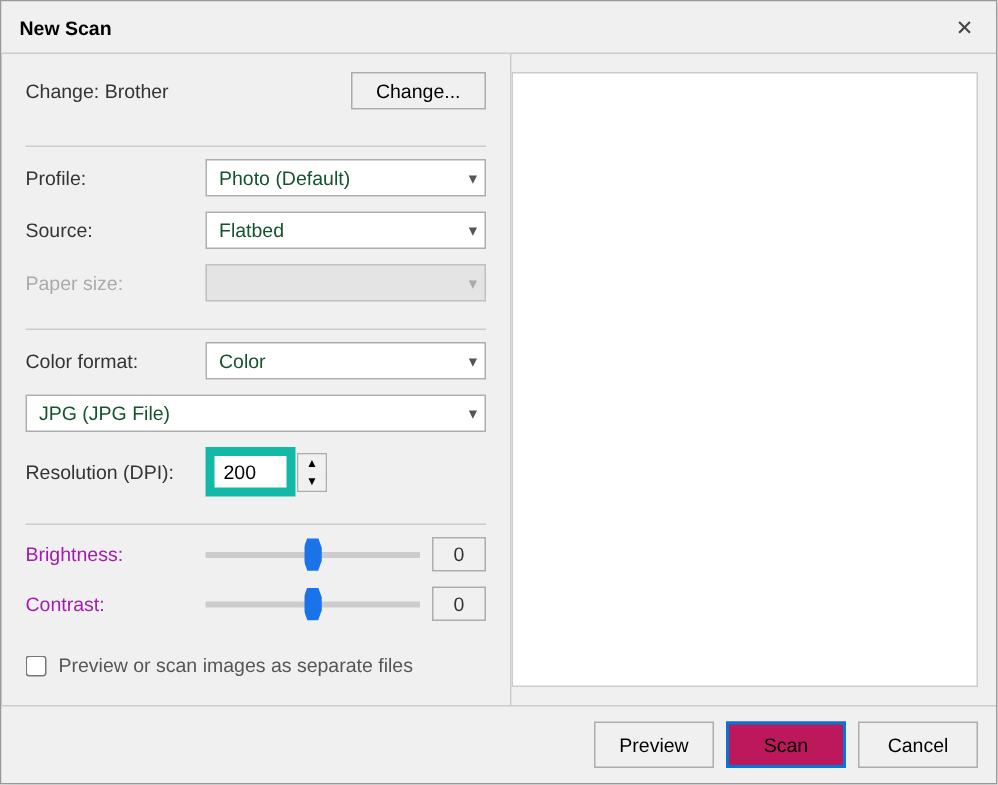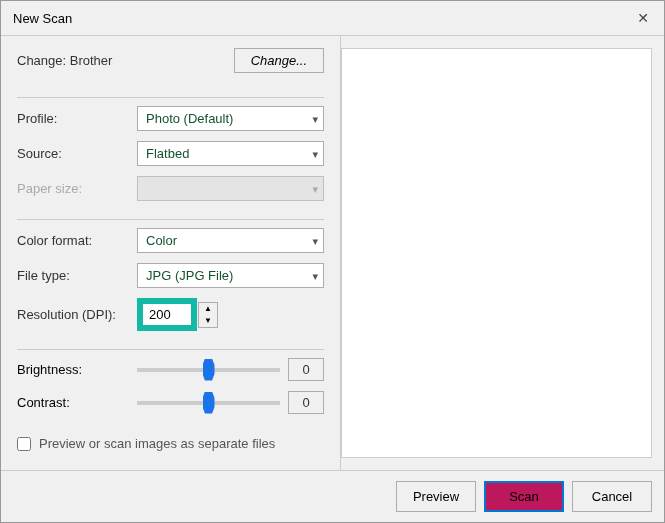"New Scan" .title-bar-text { font-weight: normal -> bold }
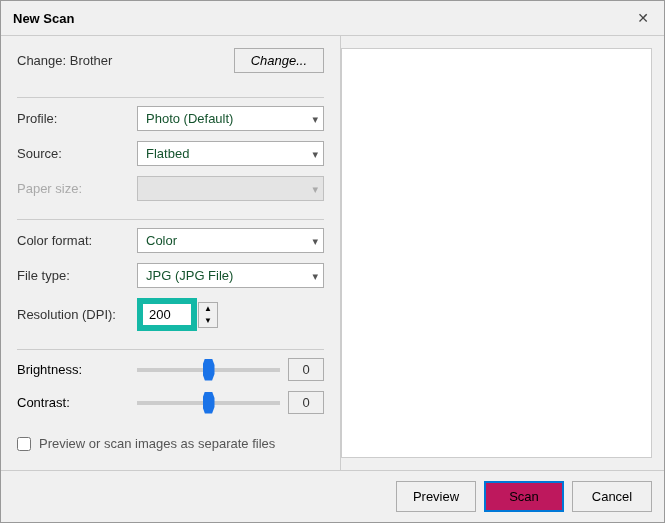"Change..." .change-button { font-style: italic -> none }
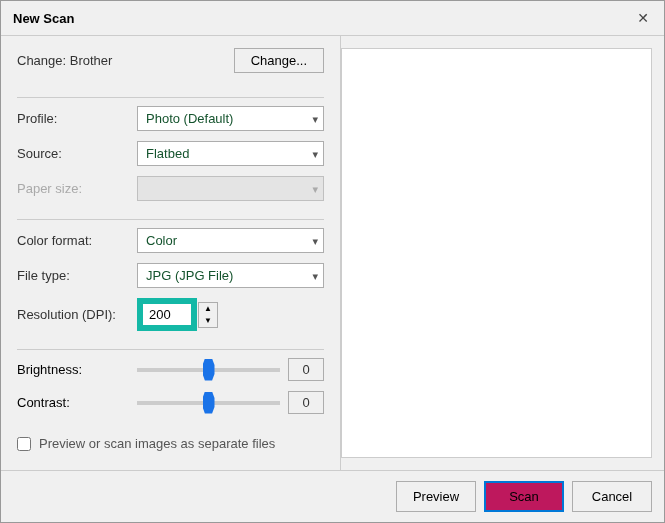"File type:" span.form-label { html: <span>File type:</span> -> none }
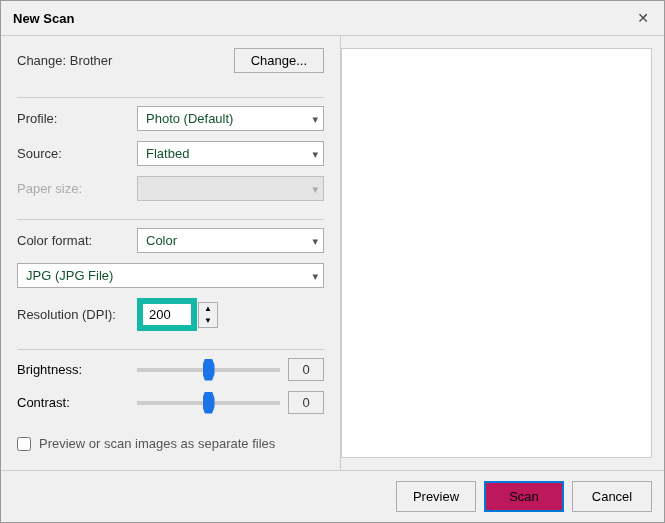"Brightness:" .slider-label { color: #000000 -> #a21caf }
